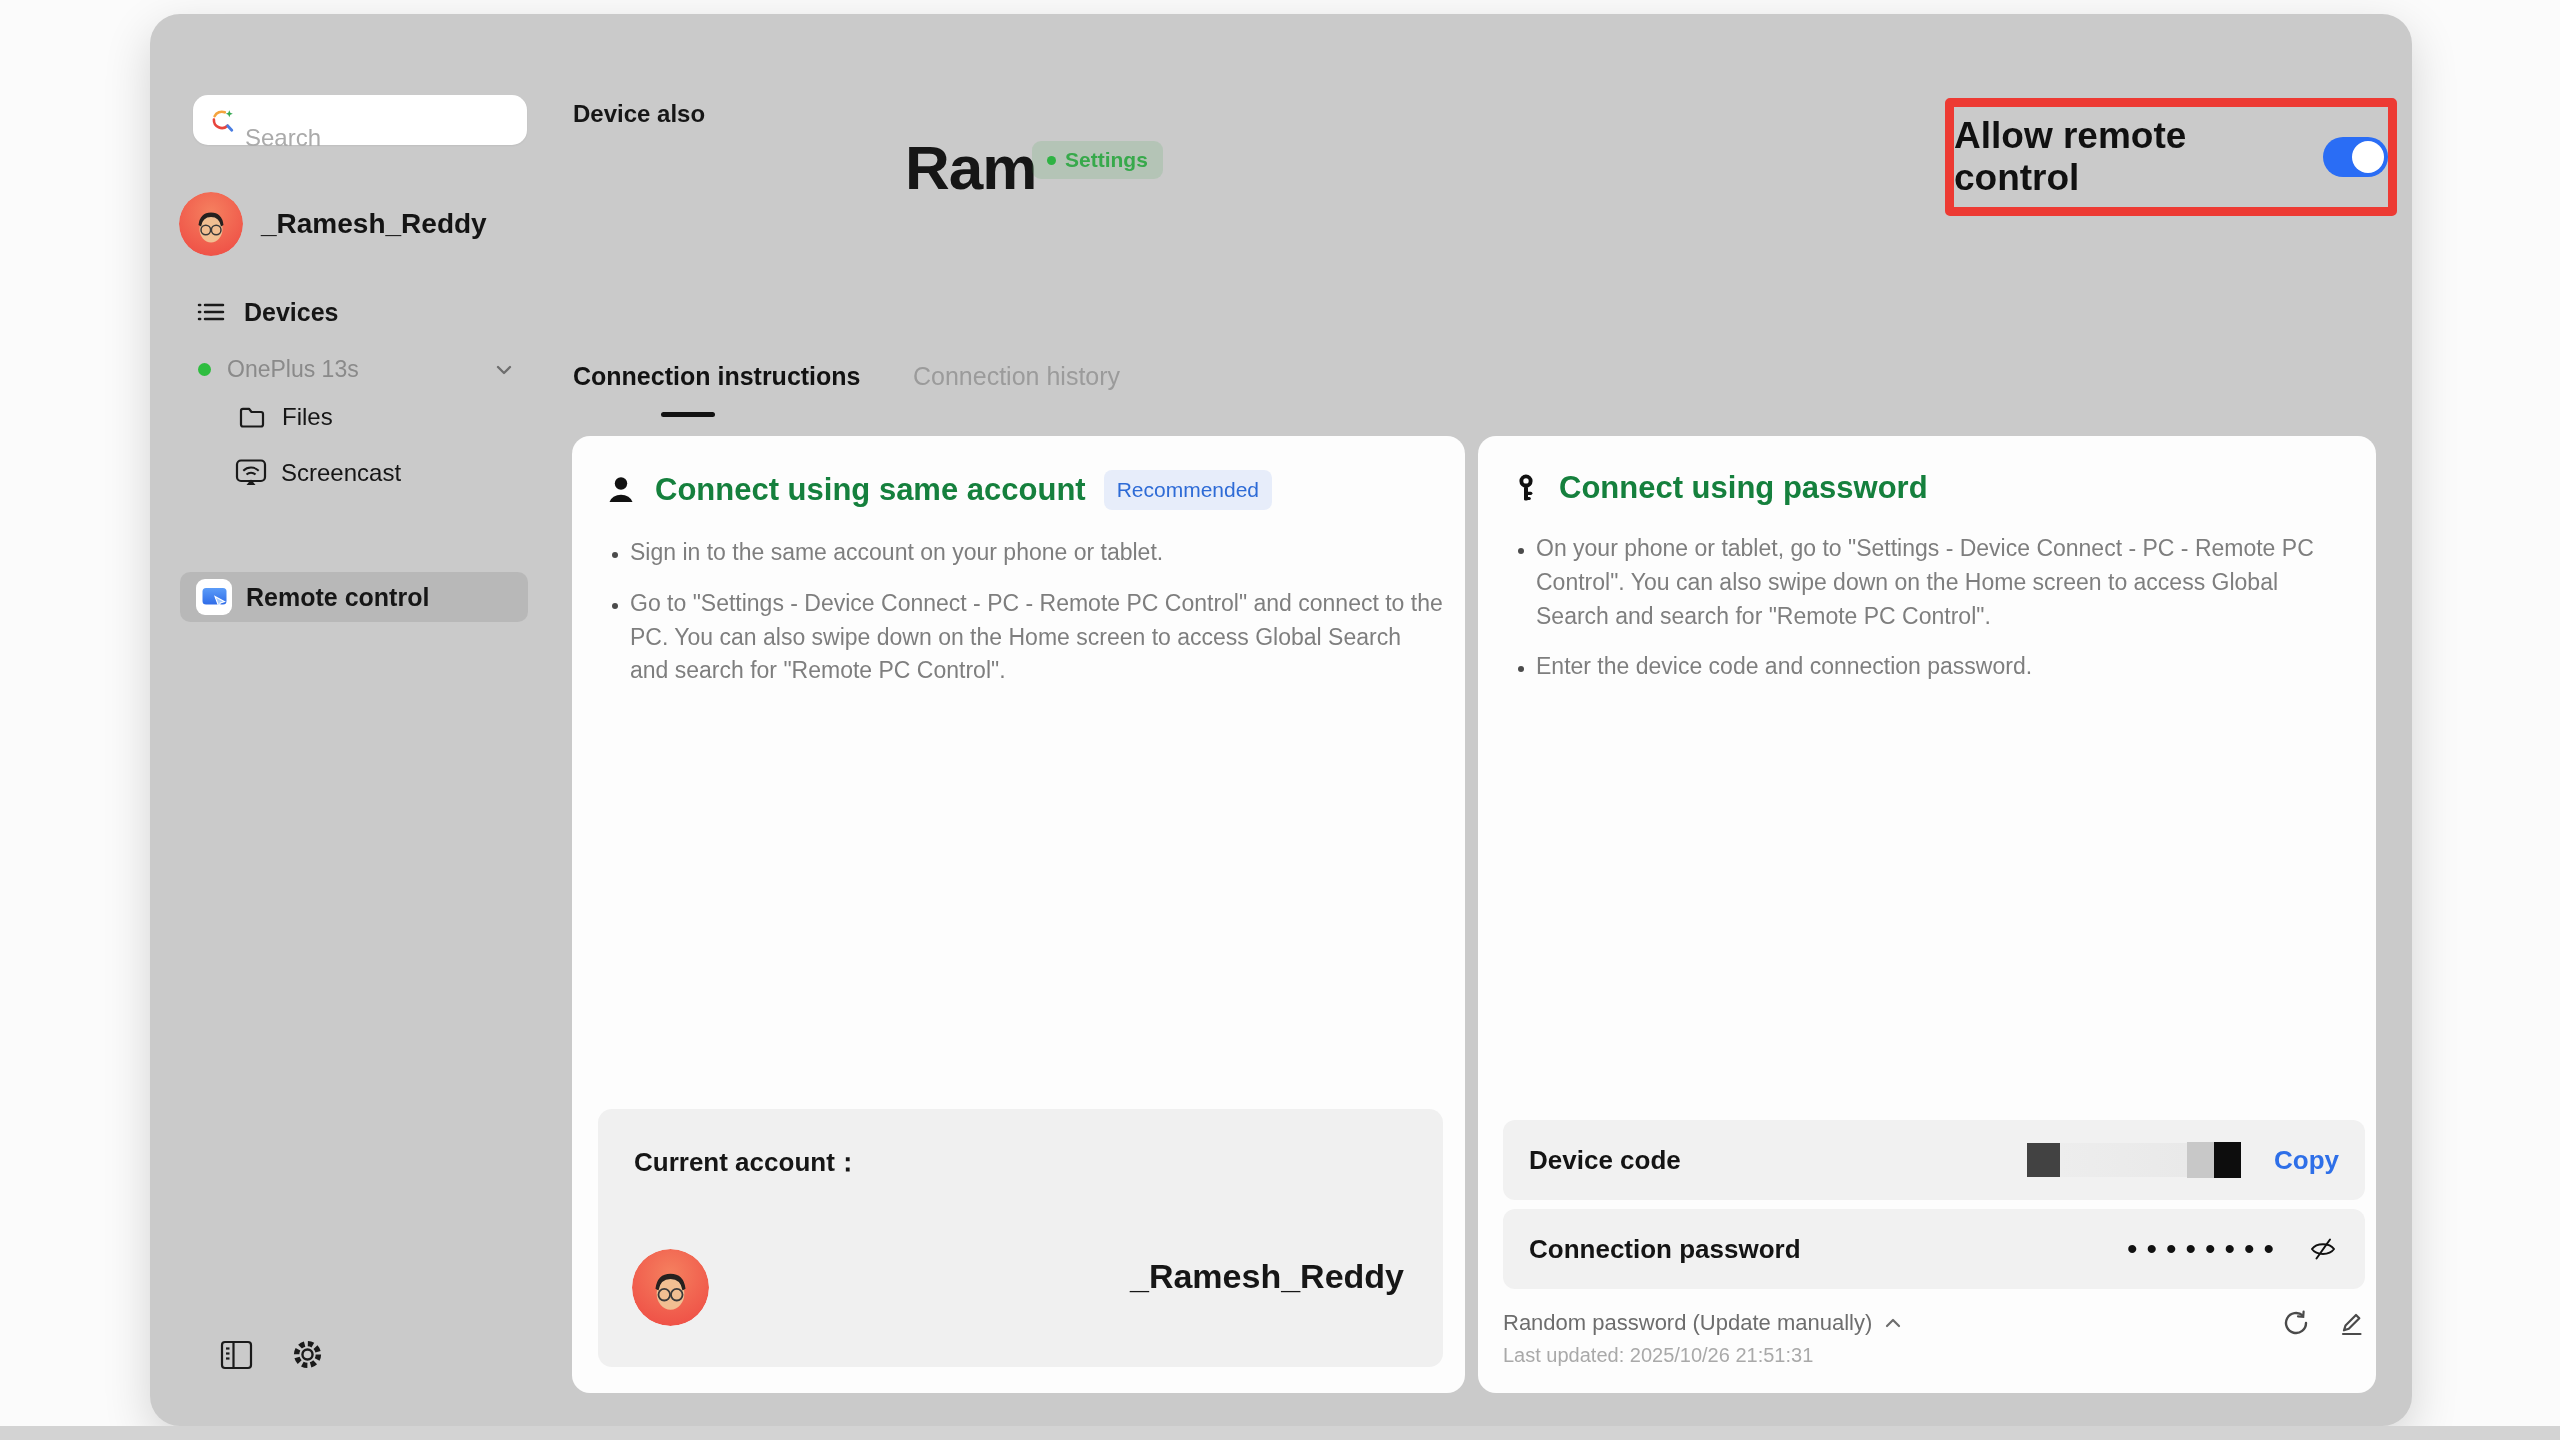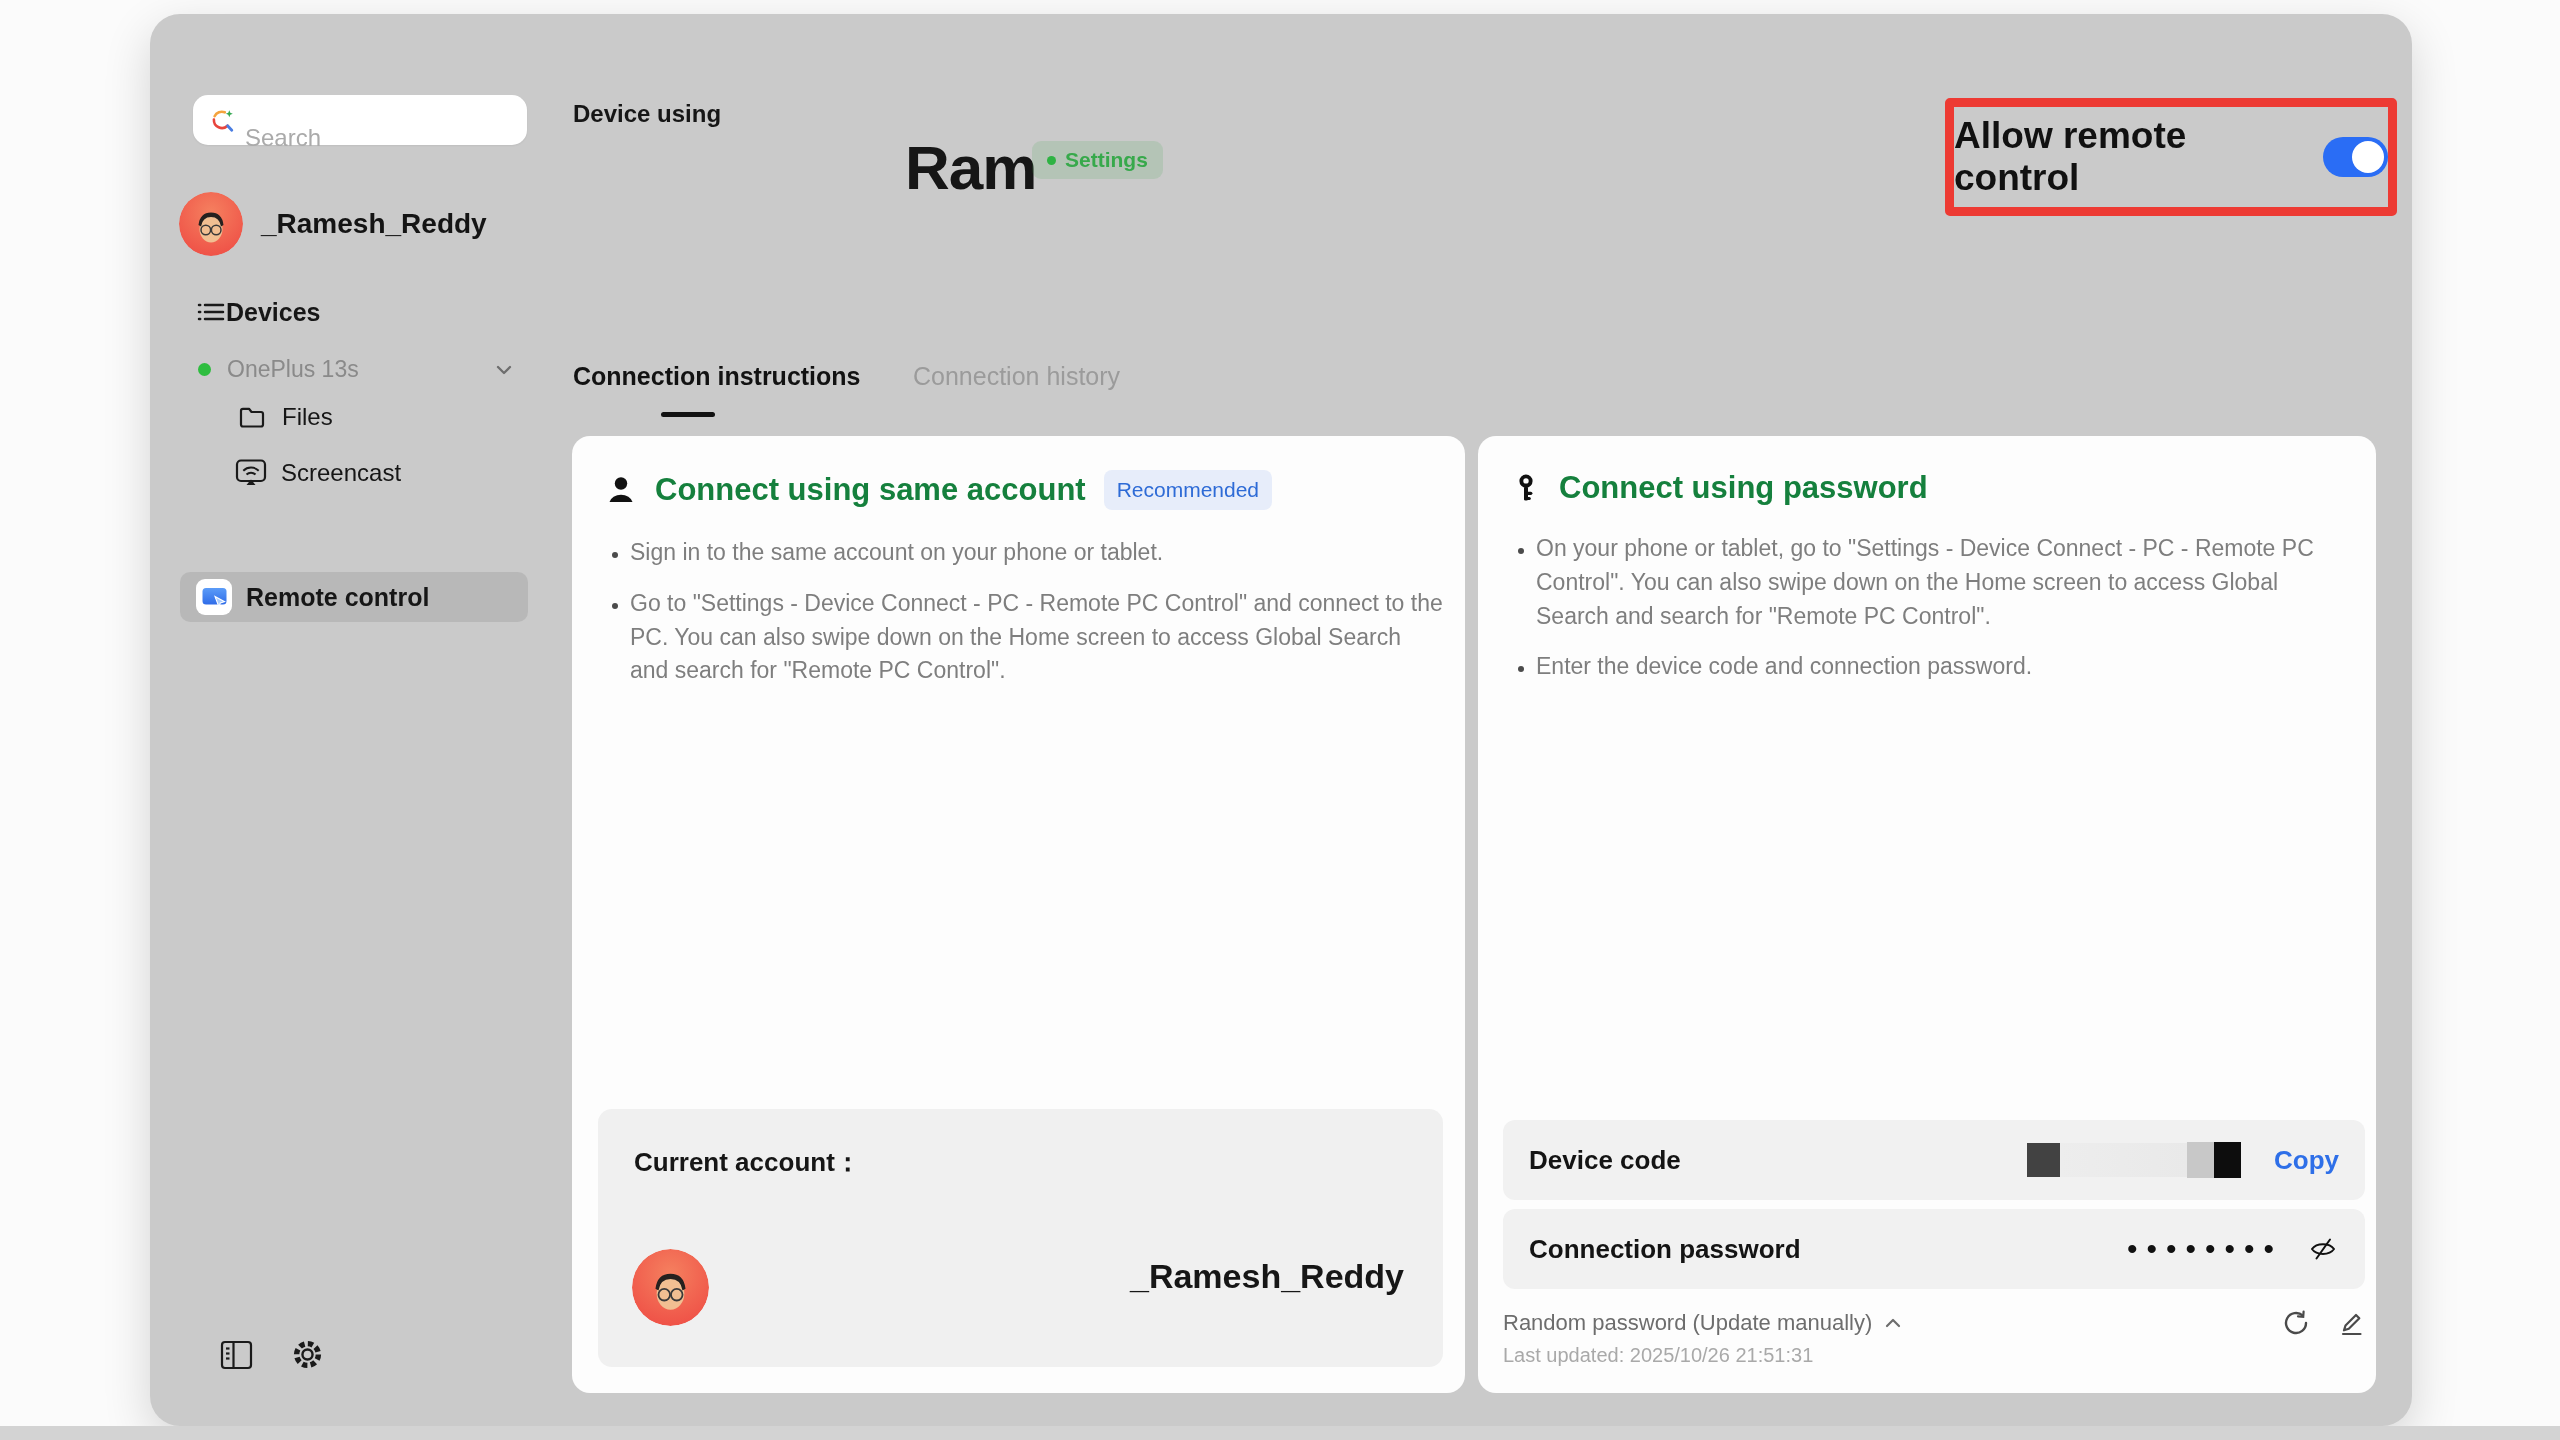"Device using" div.device-name-label { text: using -> also }
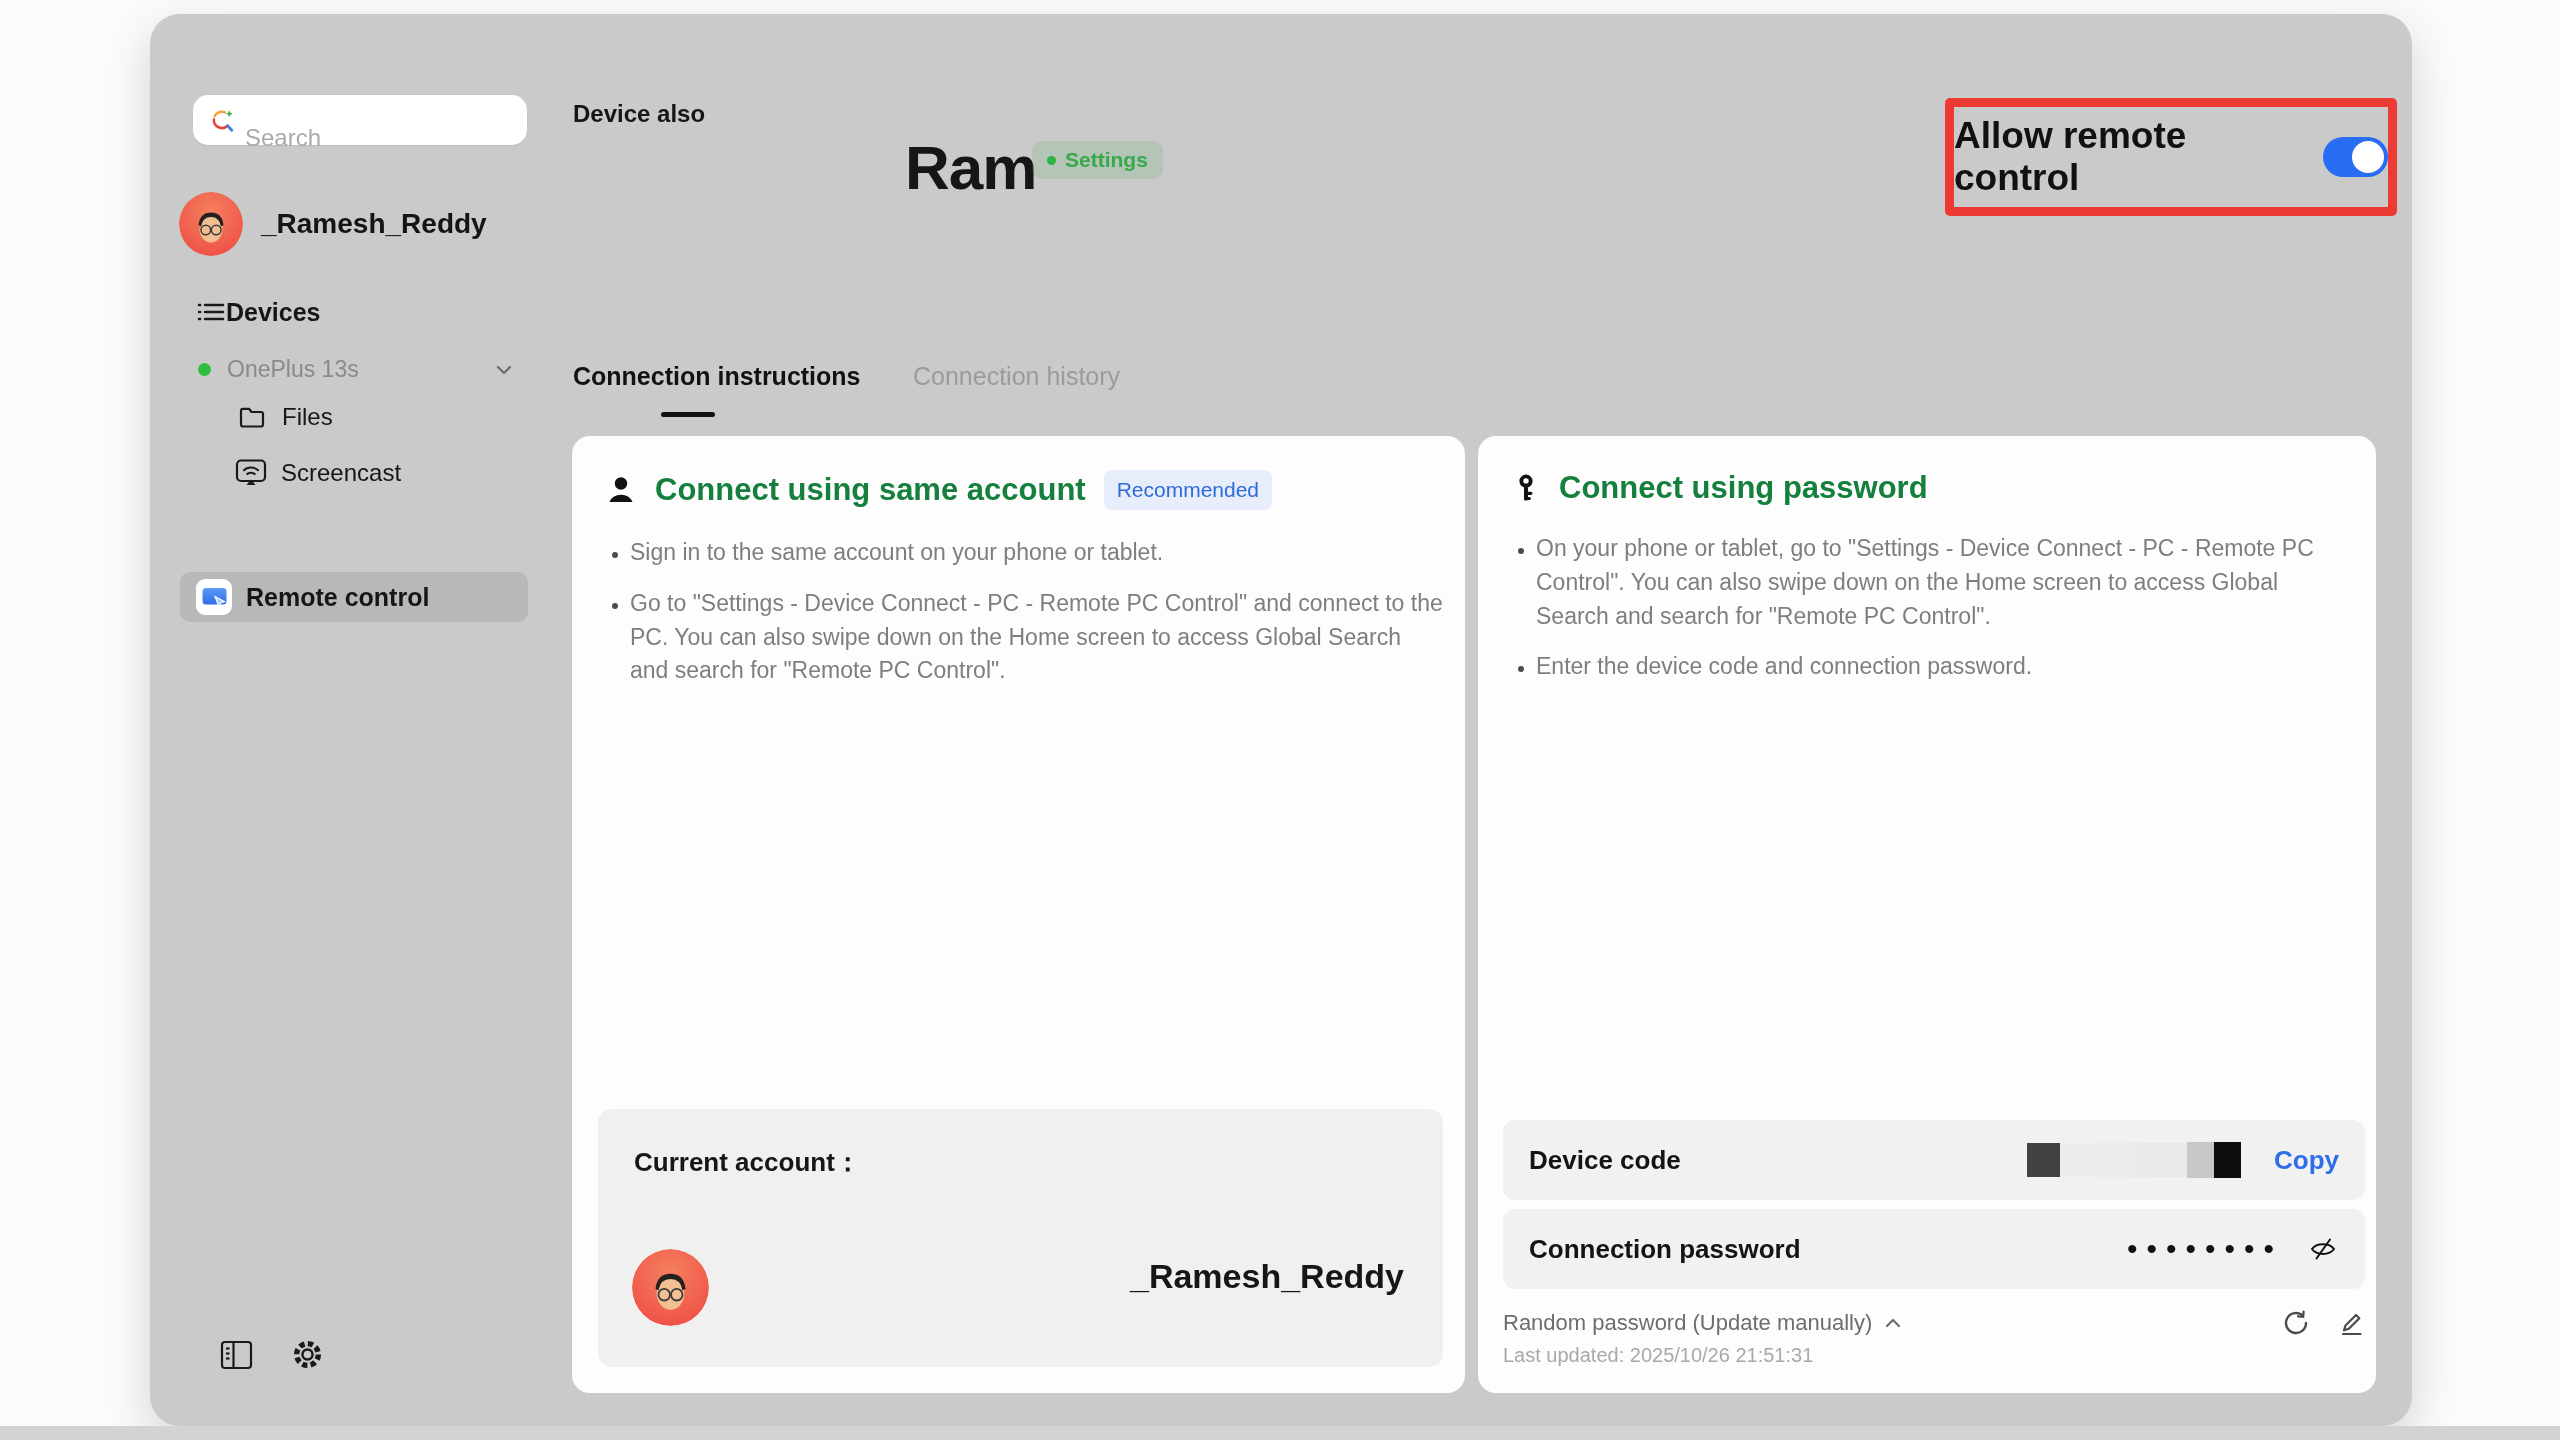"Devices" .row-devices { gap: 0 -> 18px }
